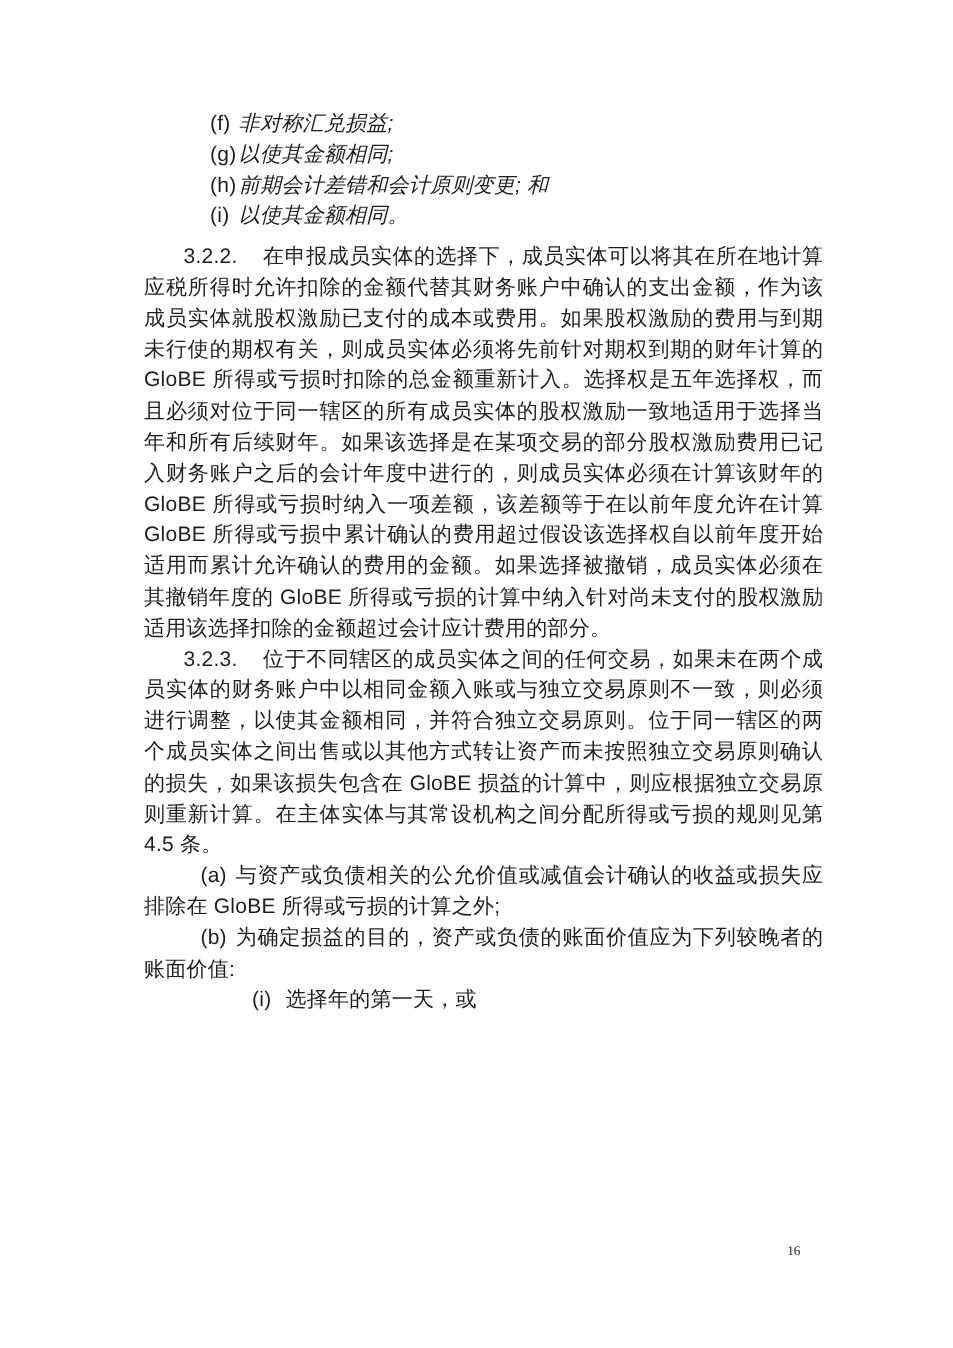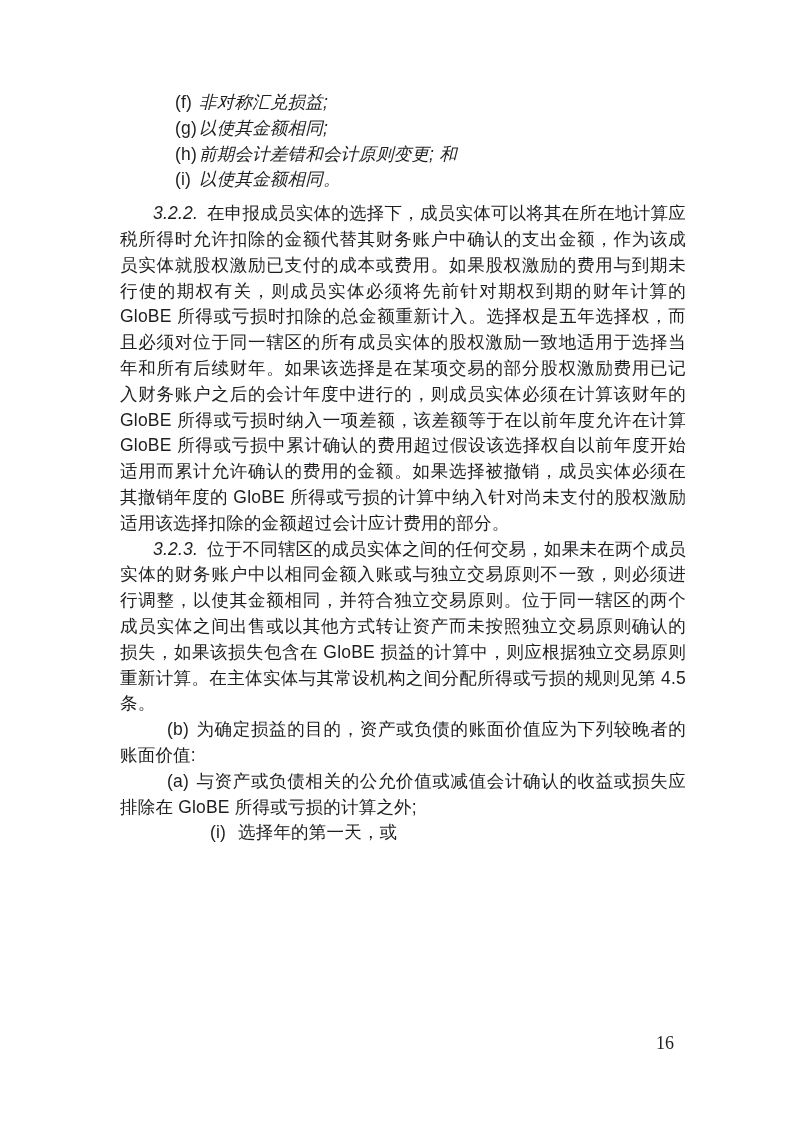"3.2.2." .num { font-style: italic -> none; margin-right: 9px -> 21px }
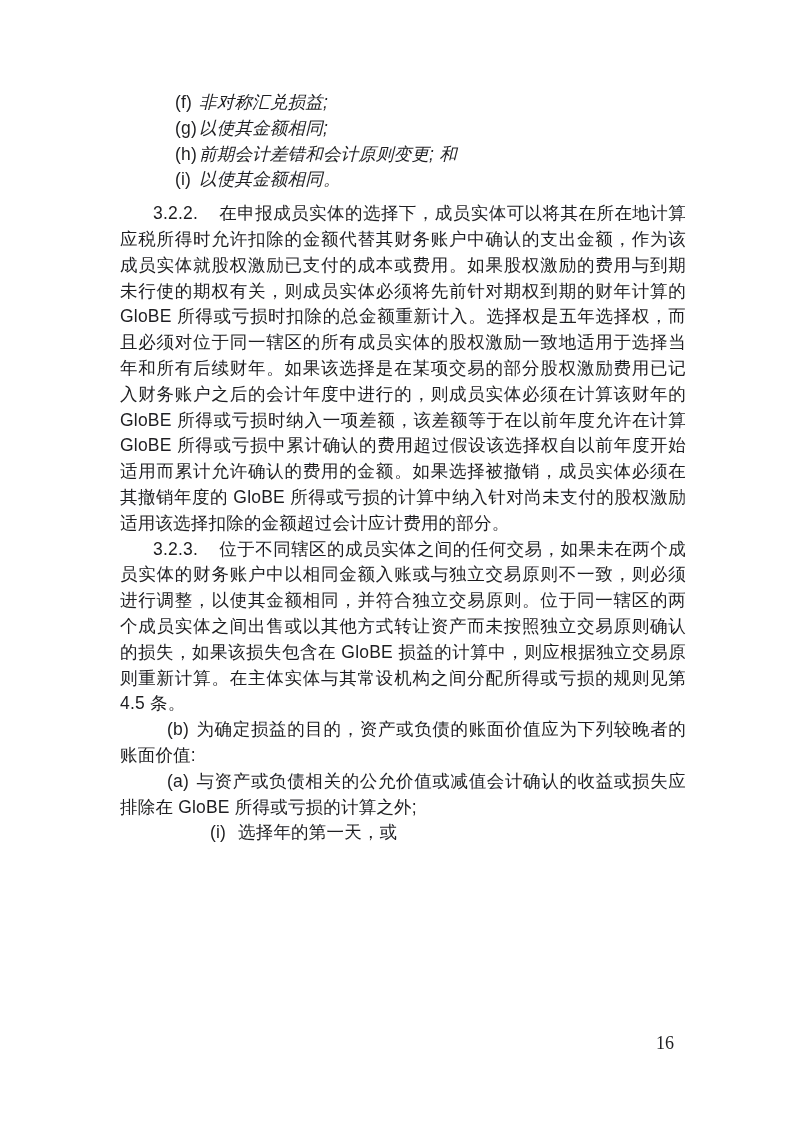"(b) 为确定损益的目的，资产或负债的账面价值应为下列较晚者的账面价值:" p.sub { order: before "(a) 与资产或负债相关的公允价值或减值会计确认的收益或损失应排除在 GloBE" -> after "(a) 与资产或负债相关的公允价值或减值会计确认的收益或损失应排除在 GloBE" }
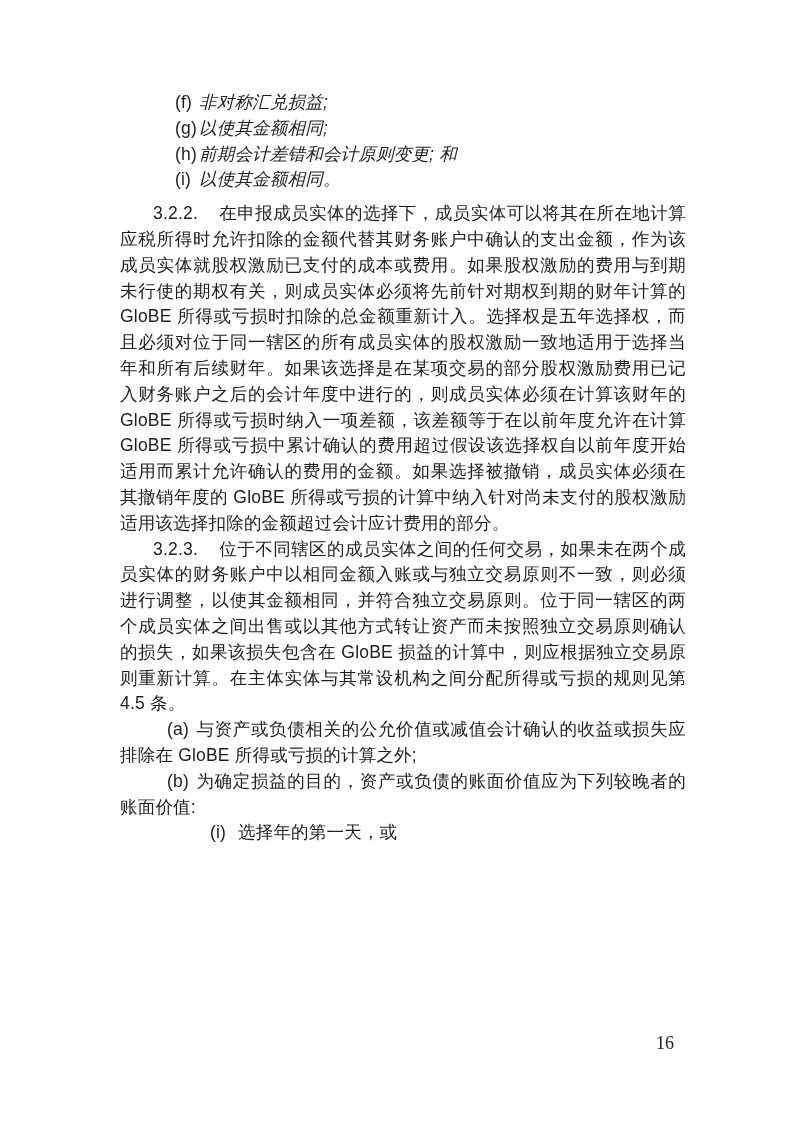"16" .page-number { font-size: 18px -> 11px }
